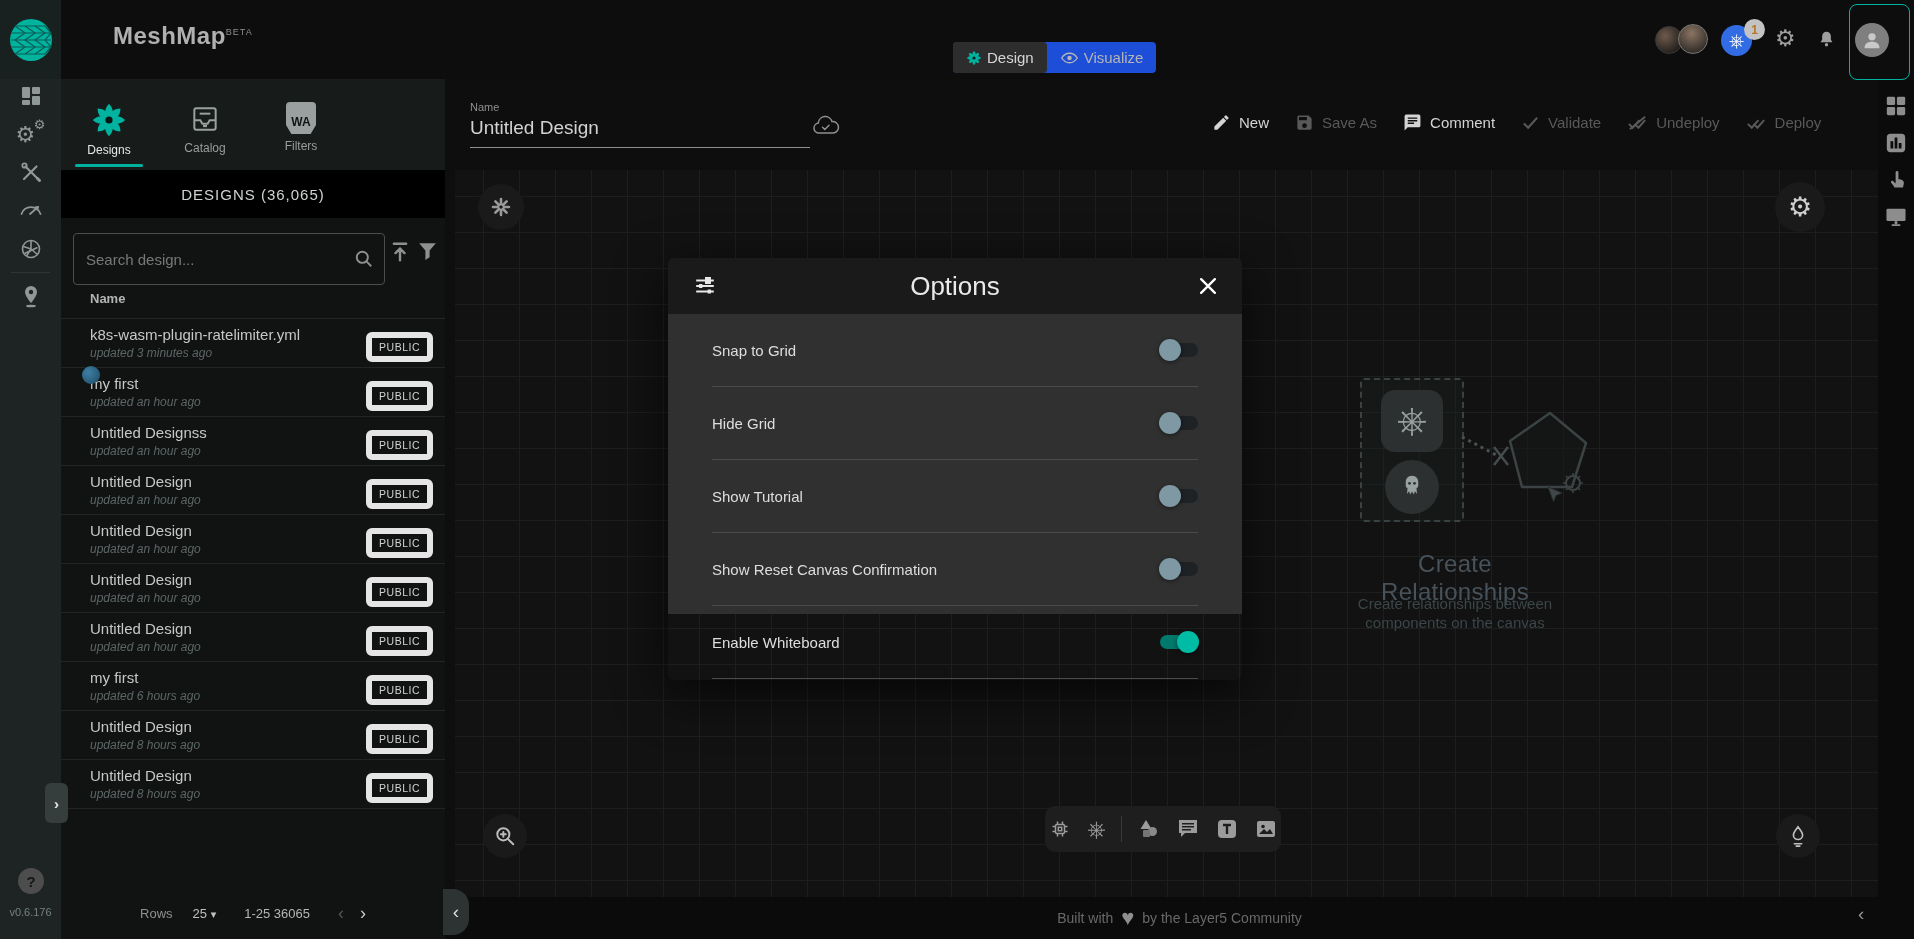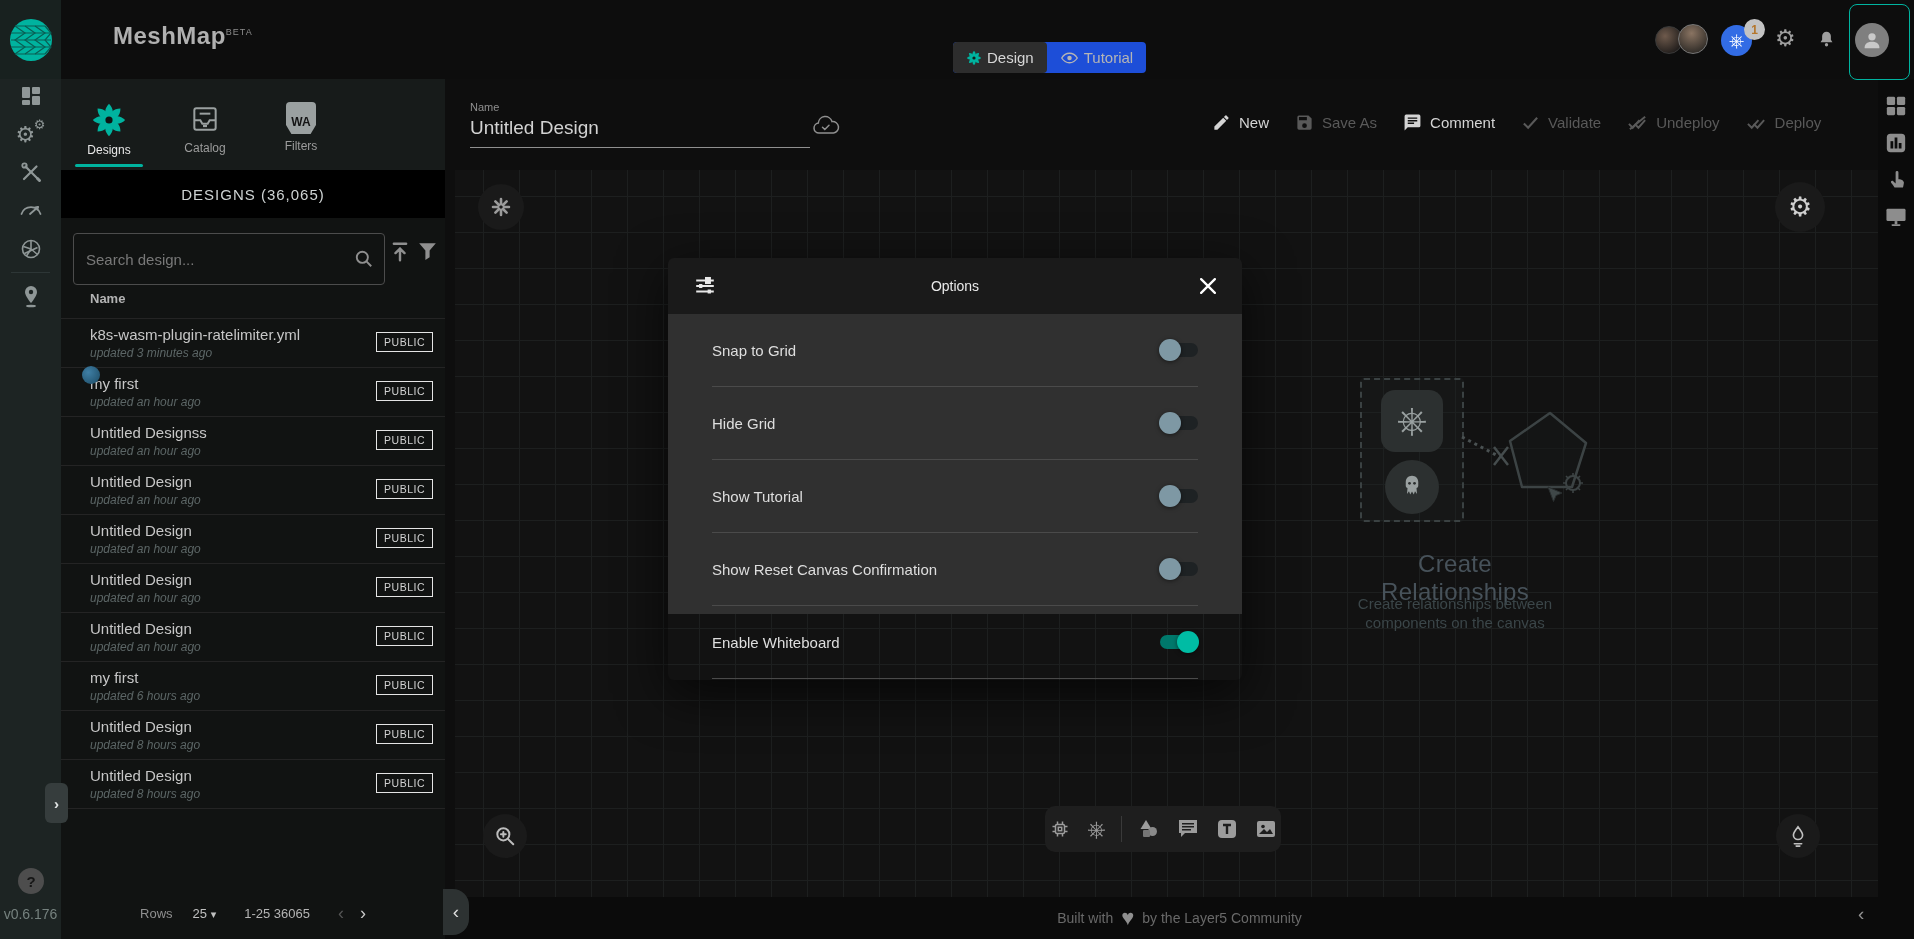"Tutorial" span { text: Tutorial -> Visualize }
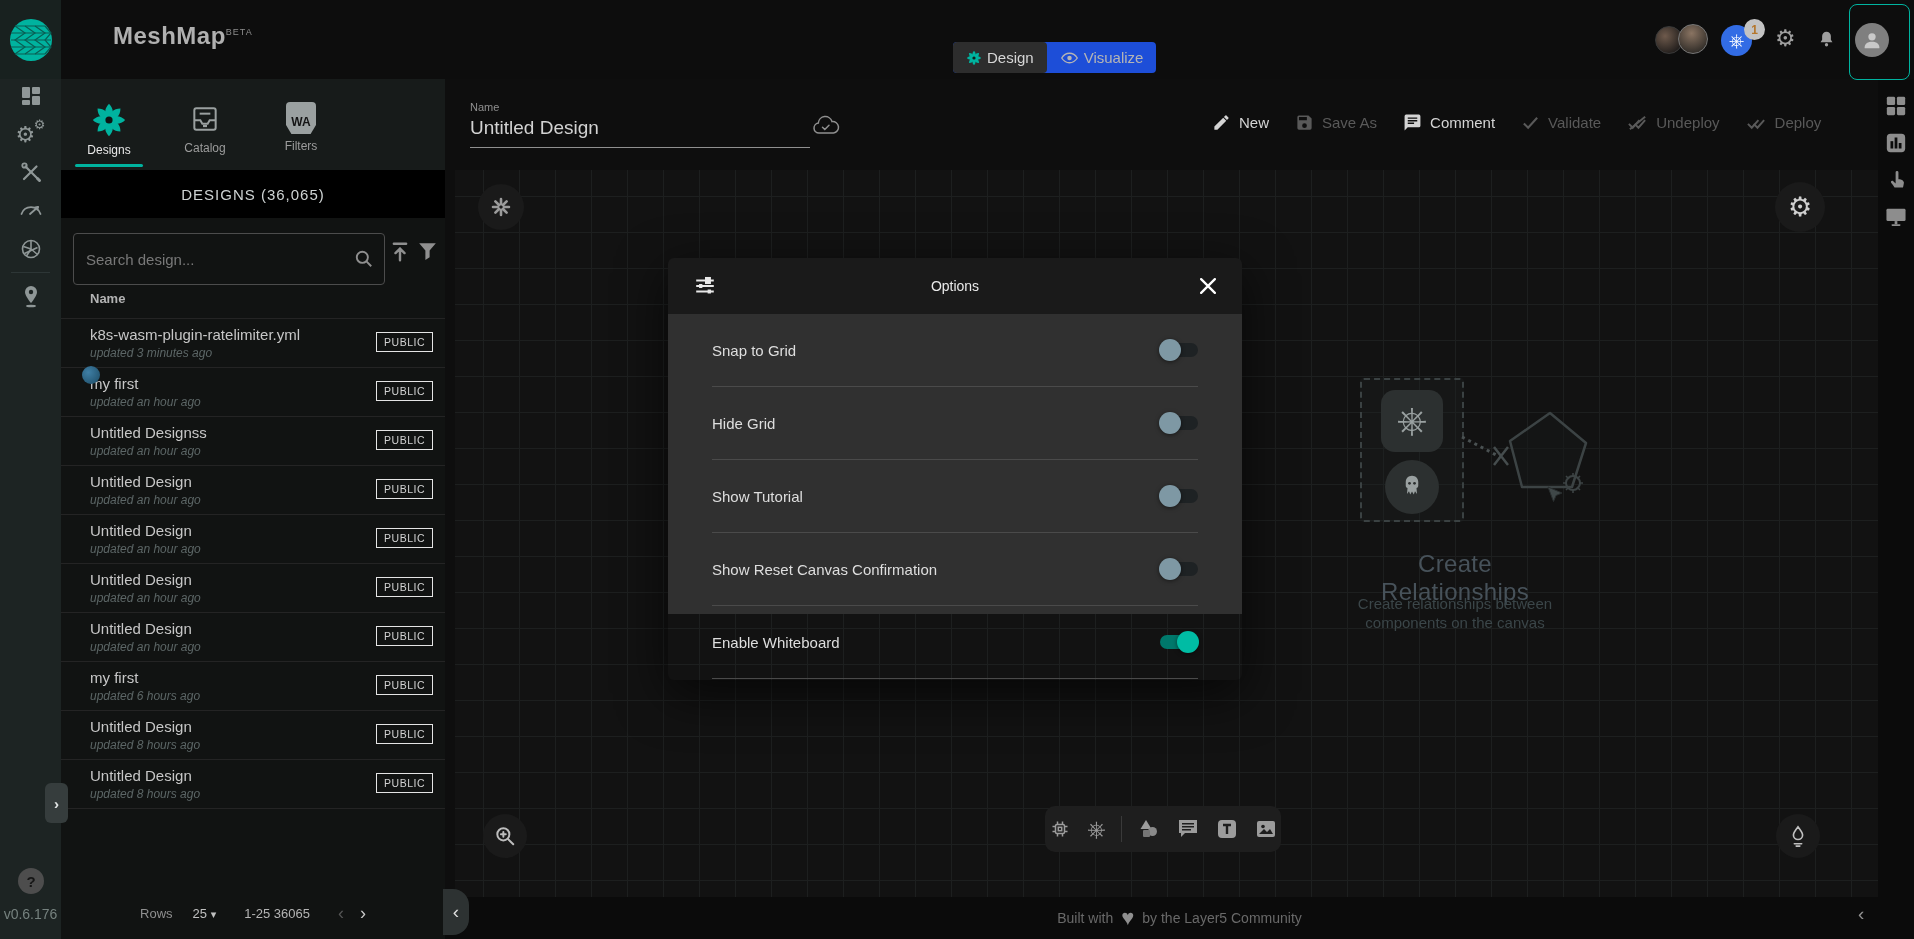"Options" #modal-title { font-size: 14px -> 26px }
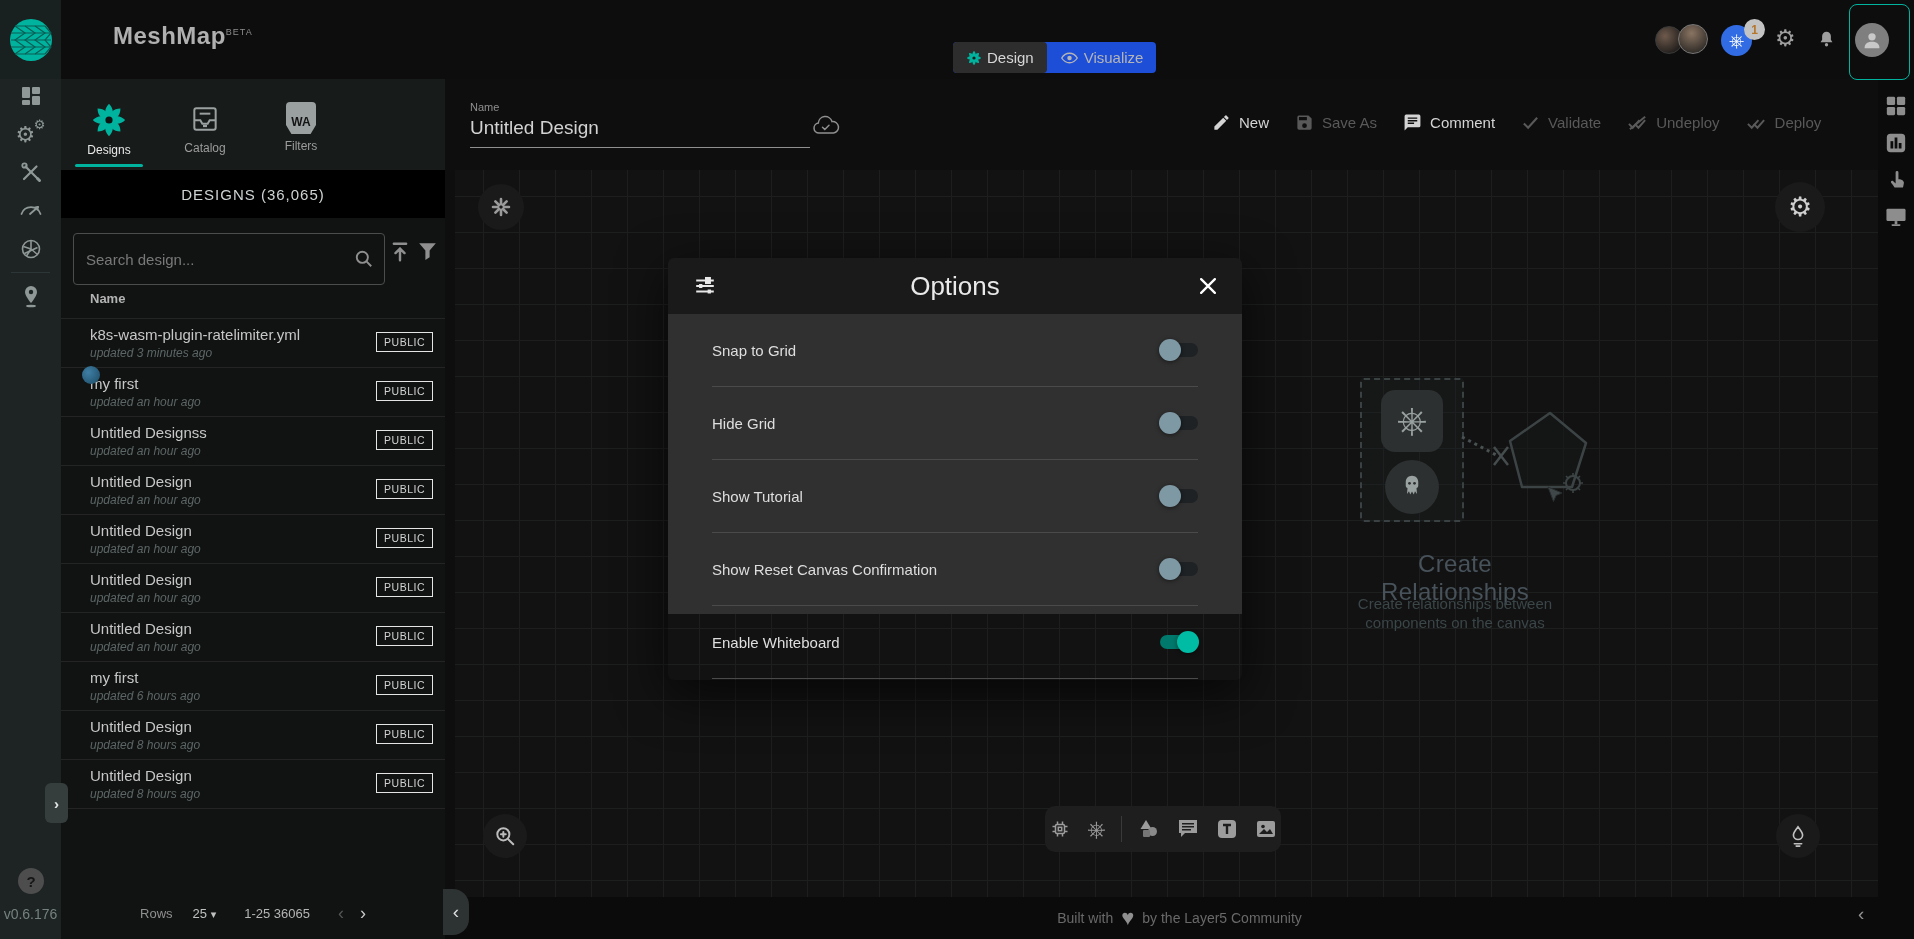"PUBLIC" .badge { border: 1px solid #e5e5e5 -> 6px solid #e5e5e5; border-radius: 0 -> 6px }
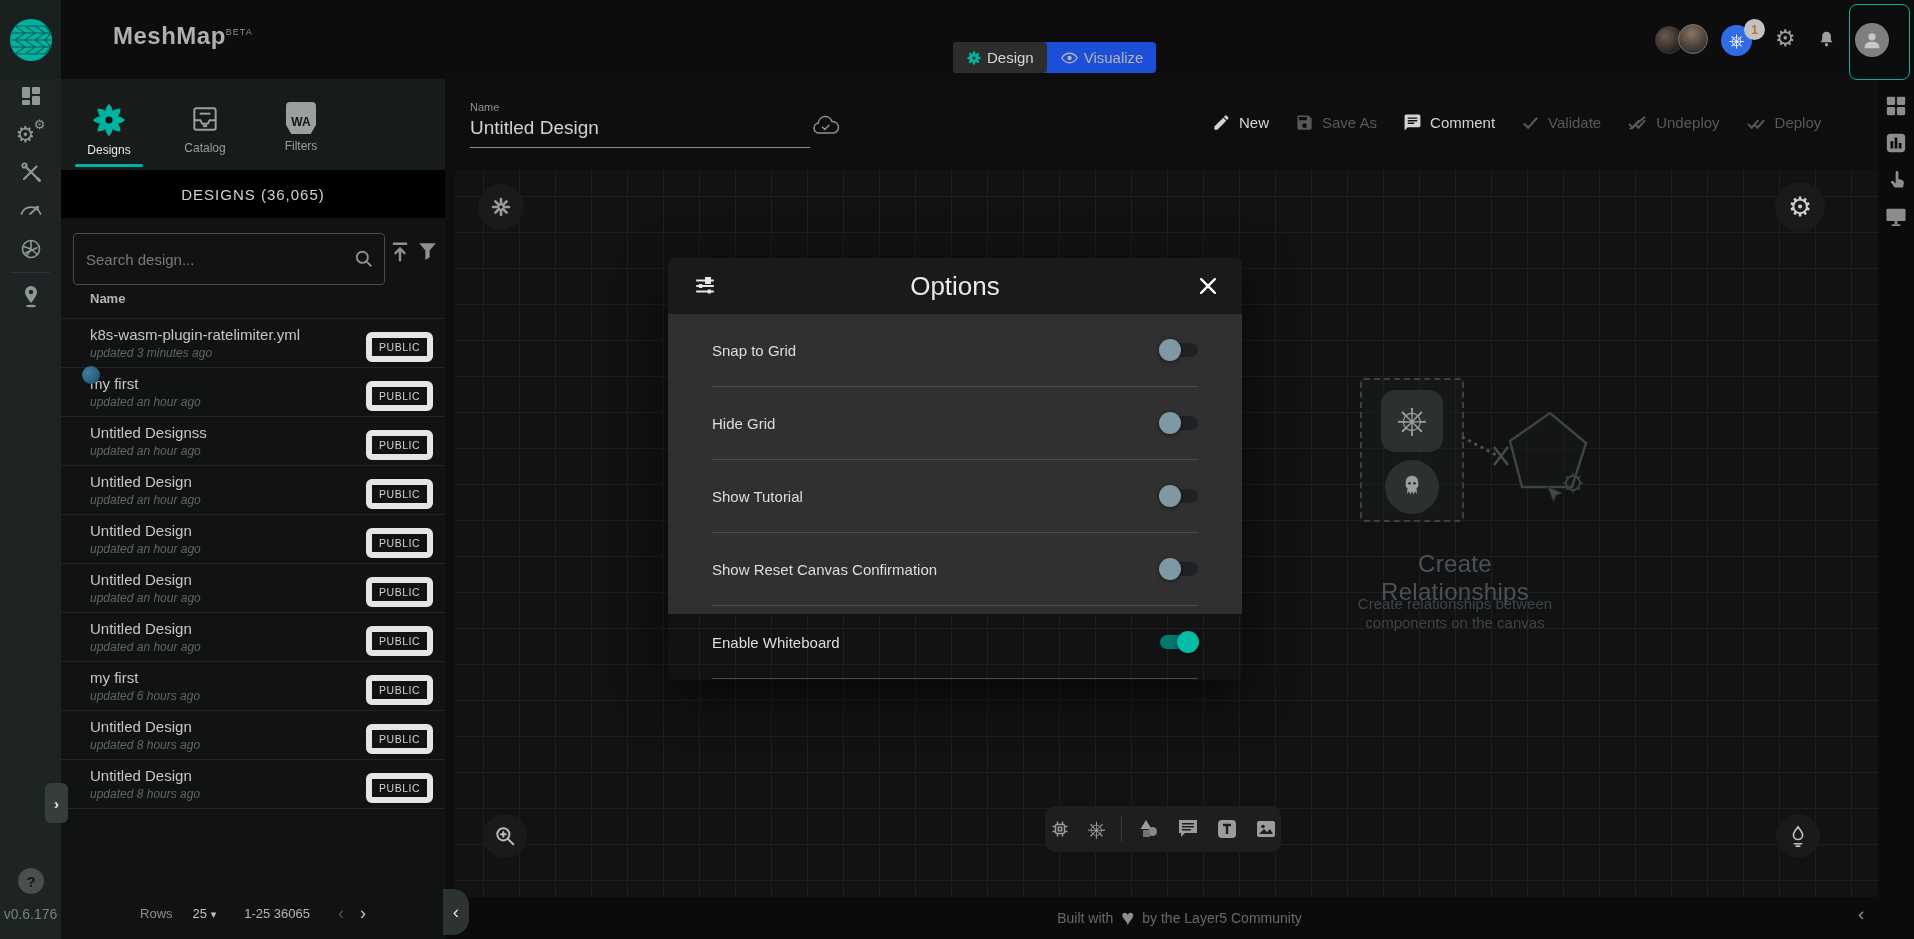"v0.6.176" #version { font-size: 14px -> 11px }
